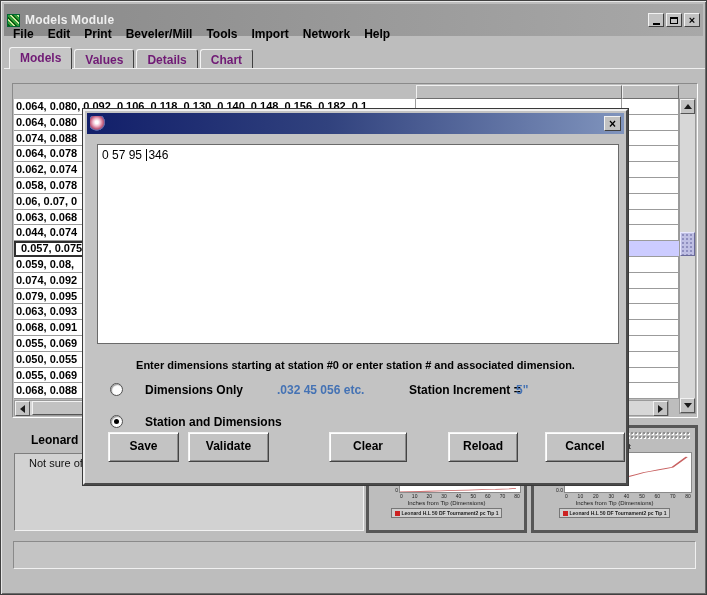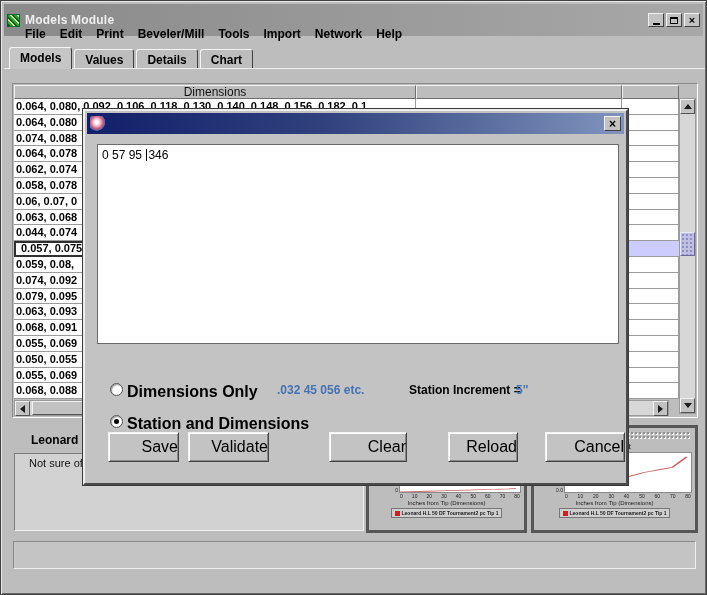"File" .menubar { left: 15px -> 3px }
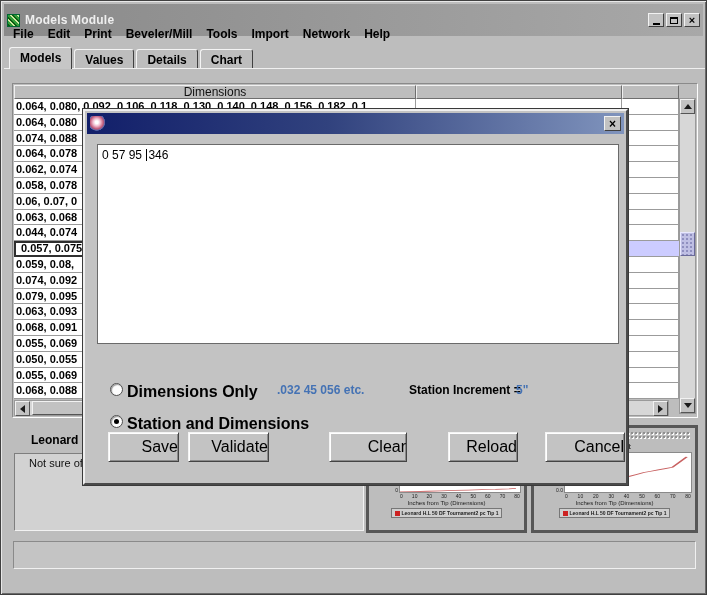"Models" .tab { color: #000000 -> #701a75 }
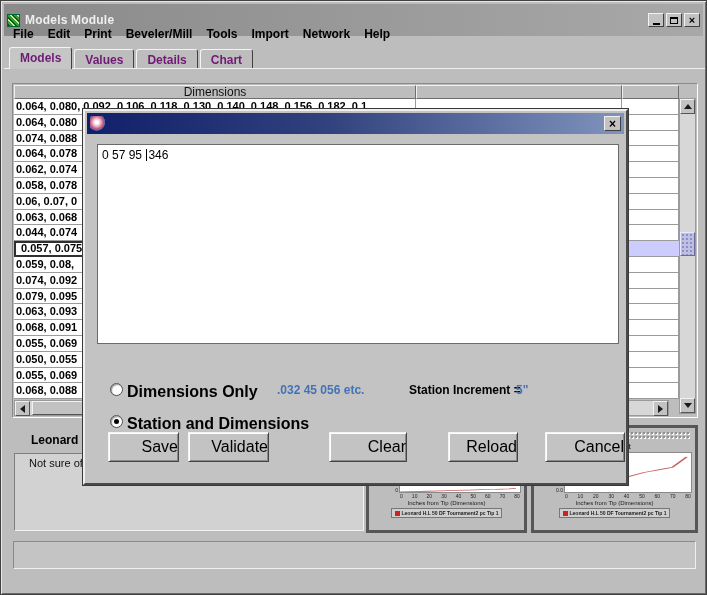"Dimensions" div.th { html: <div>Dimensions</div> -> none }
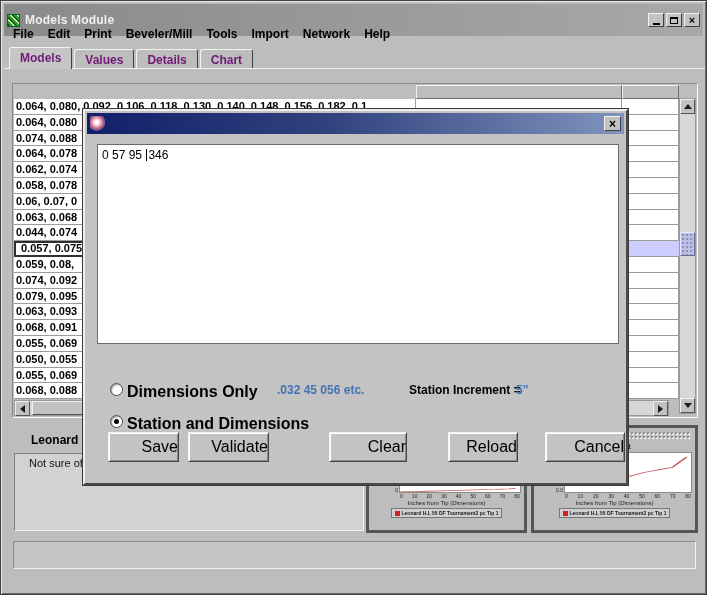"Enter dimensions starting at station" div.dlg-instr { html: none -> <div>Enter dimensions starting at station #0 or enter station # and associated dimension.</div> }
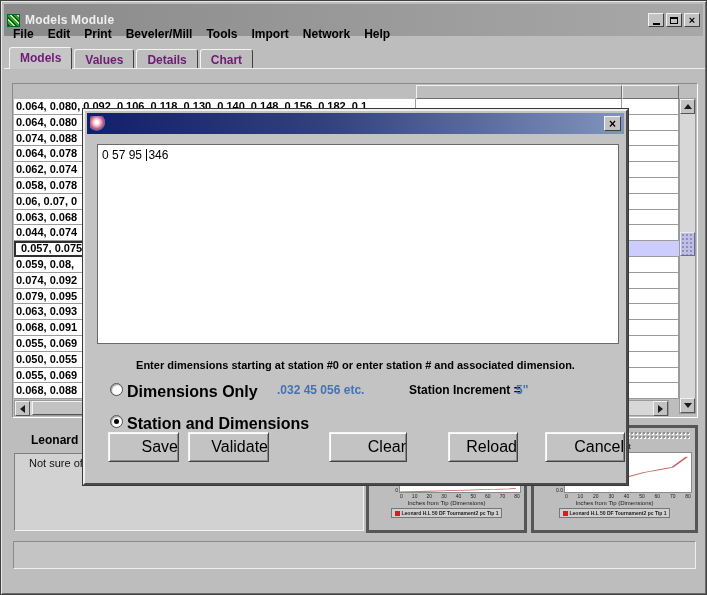"Dimensions Only" .opt-label { font-size: 16px -> 12px; left: 42px -> 60px }
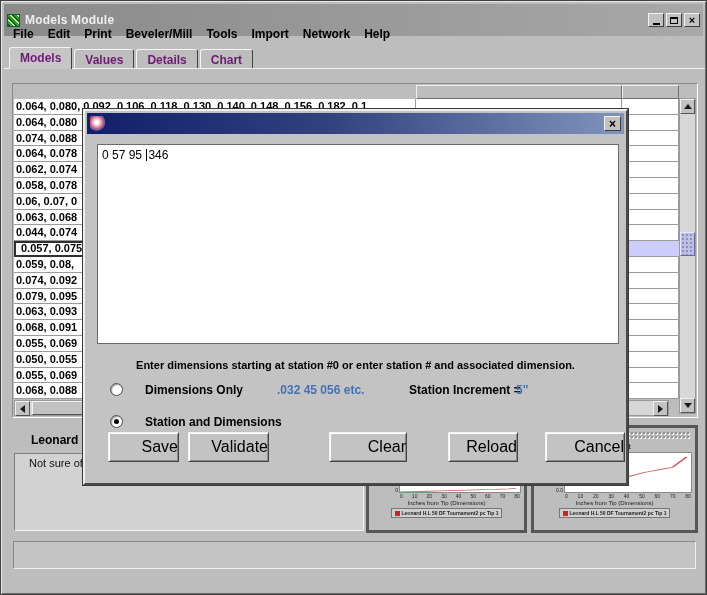"Save" .dlg-btn { font-size: 16px -> 12px; font-weight: normal -> bold; text-align: right -> center }
